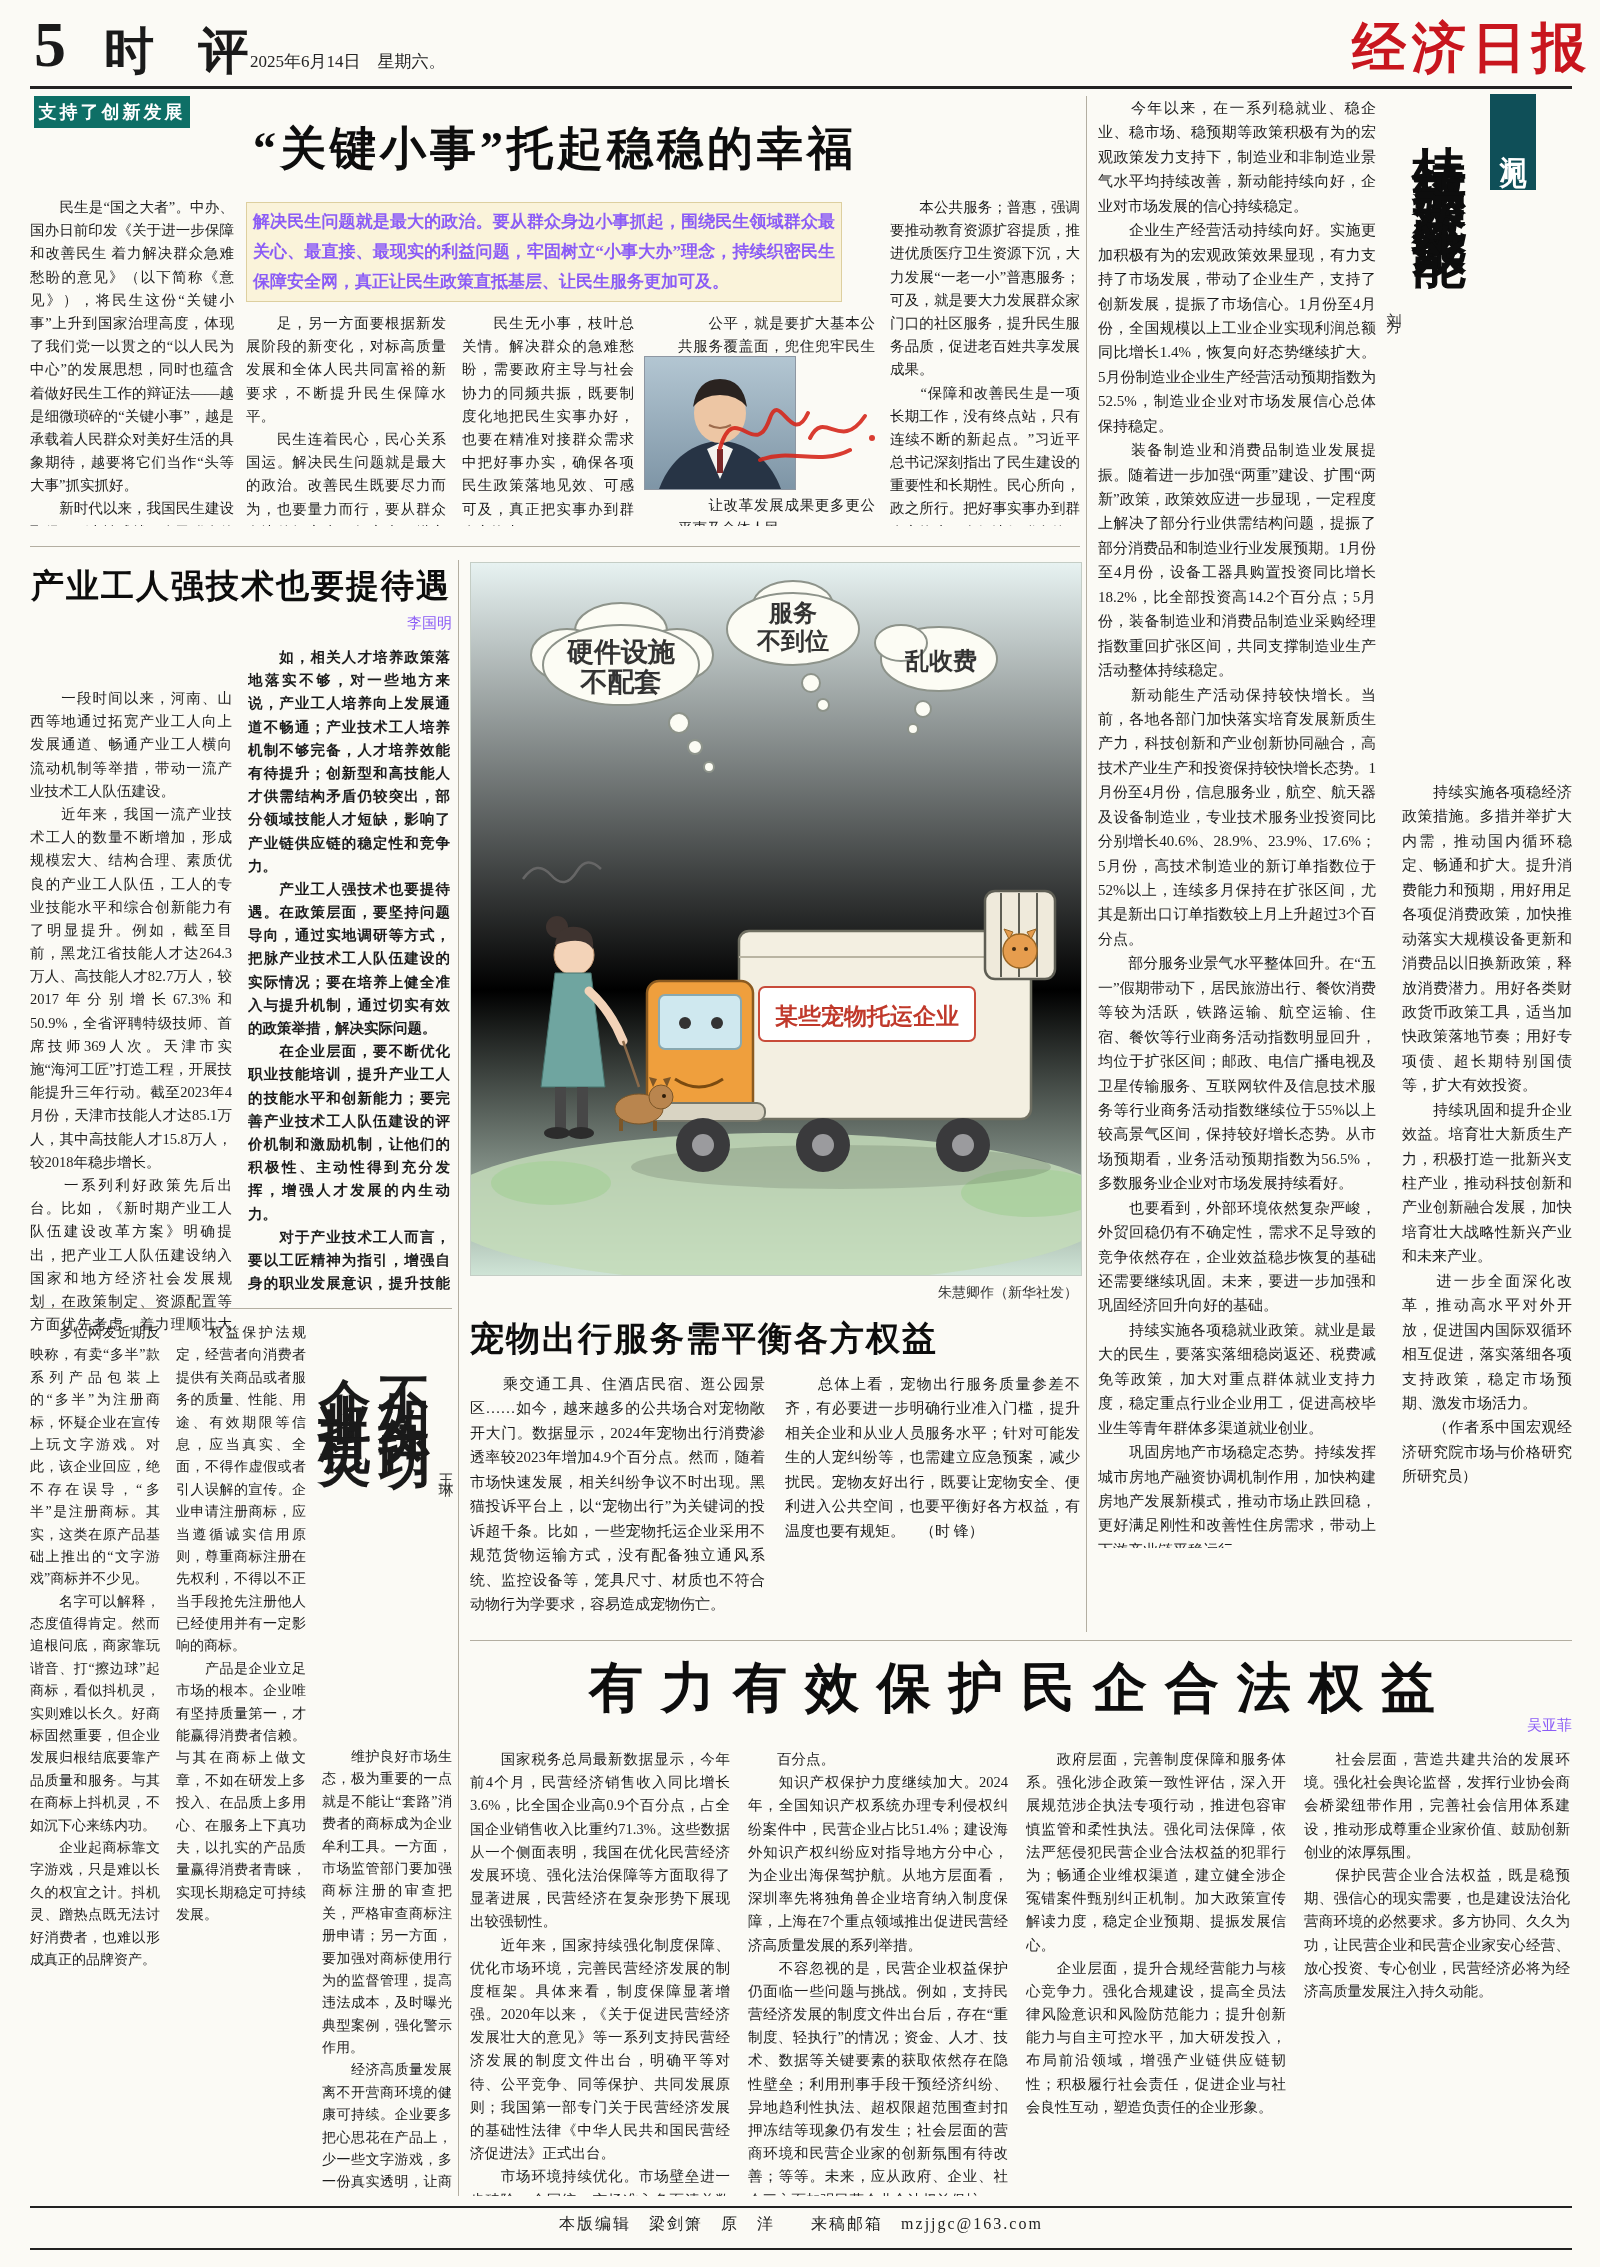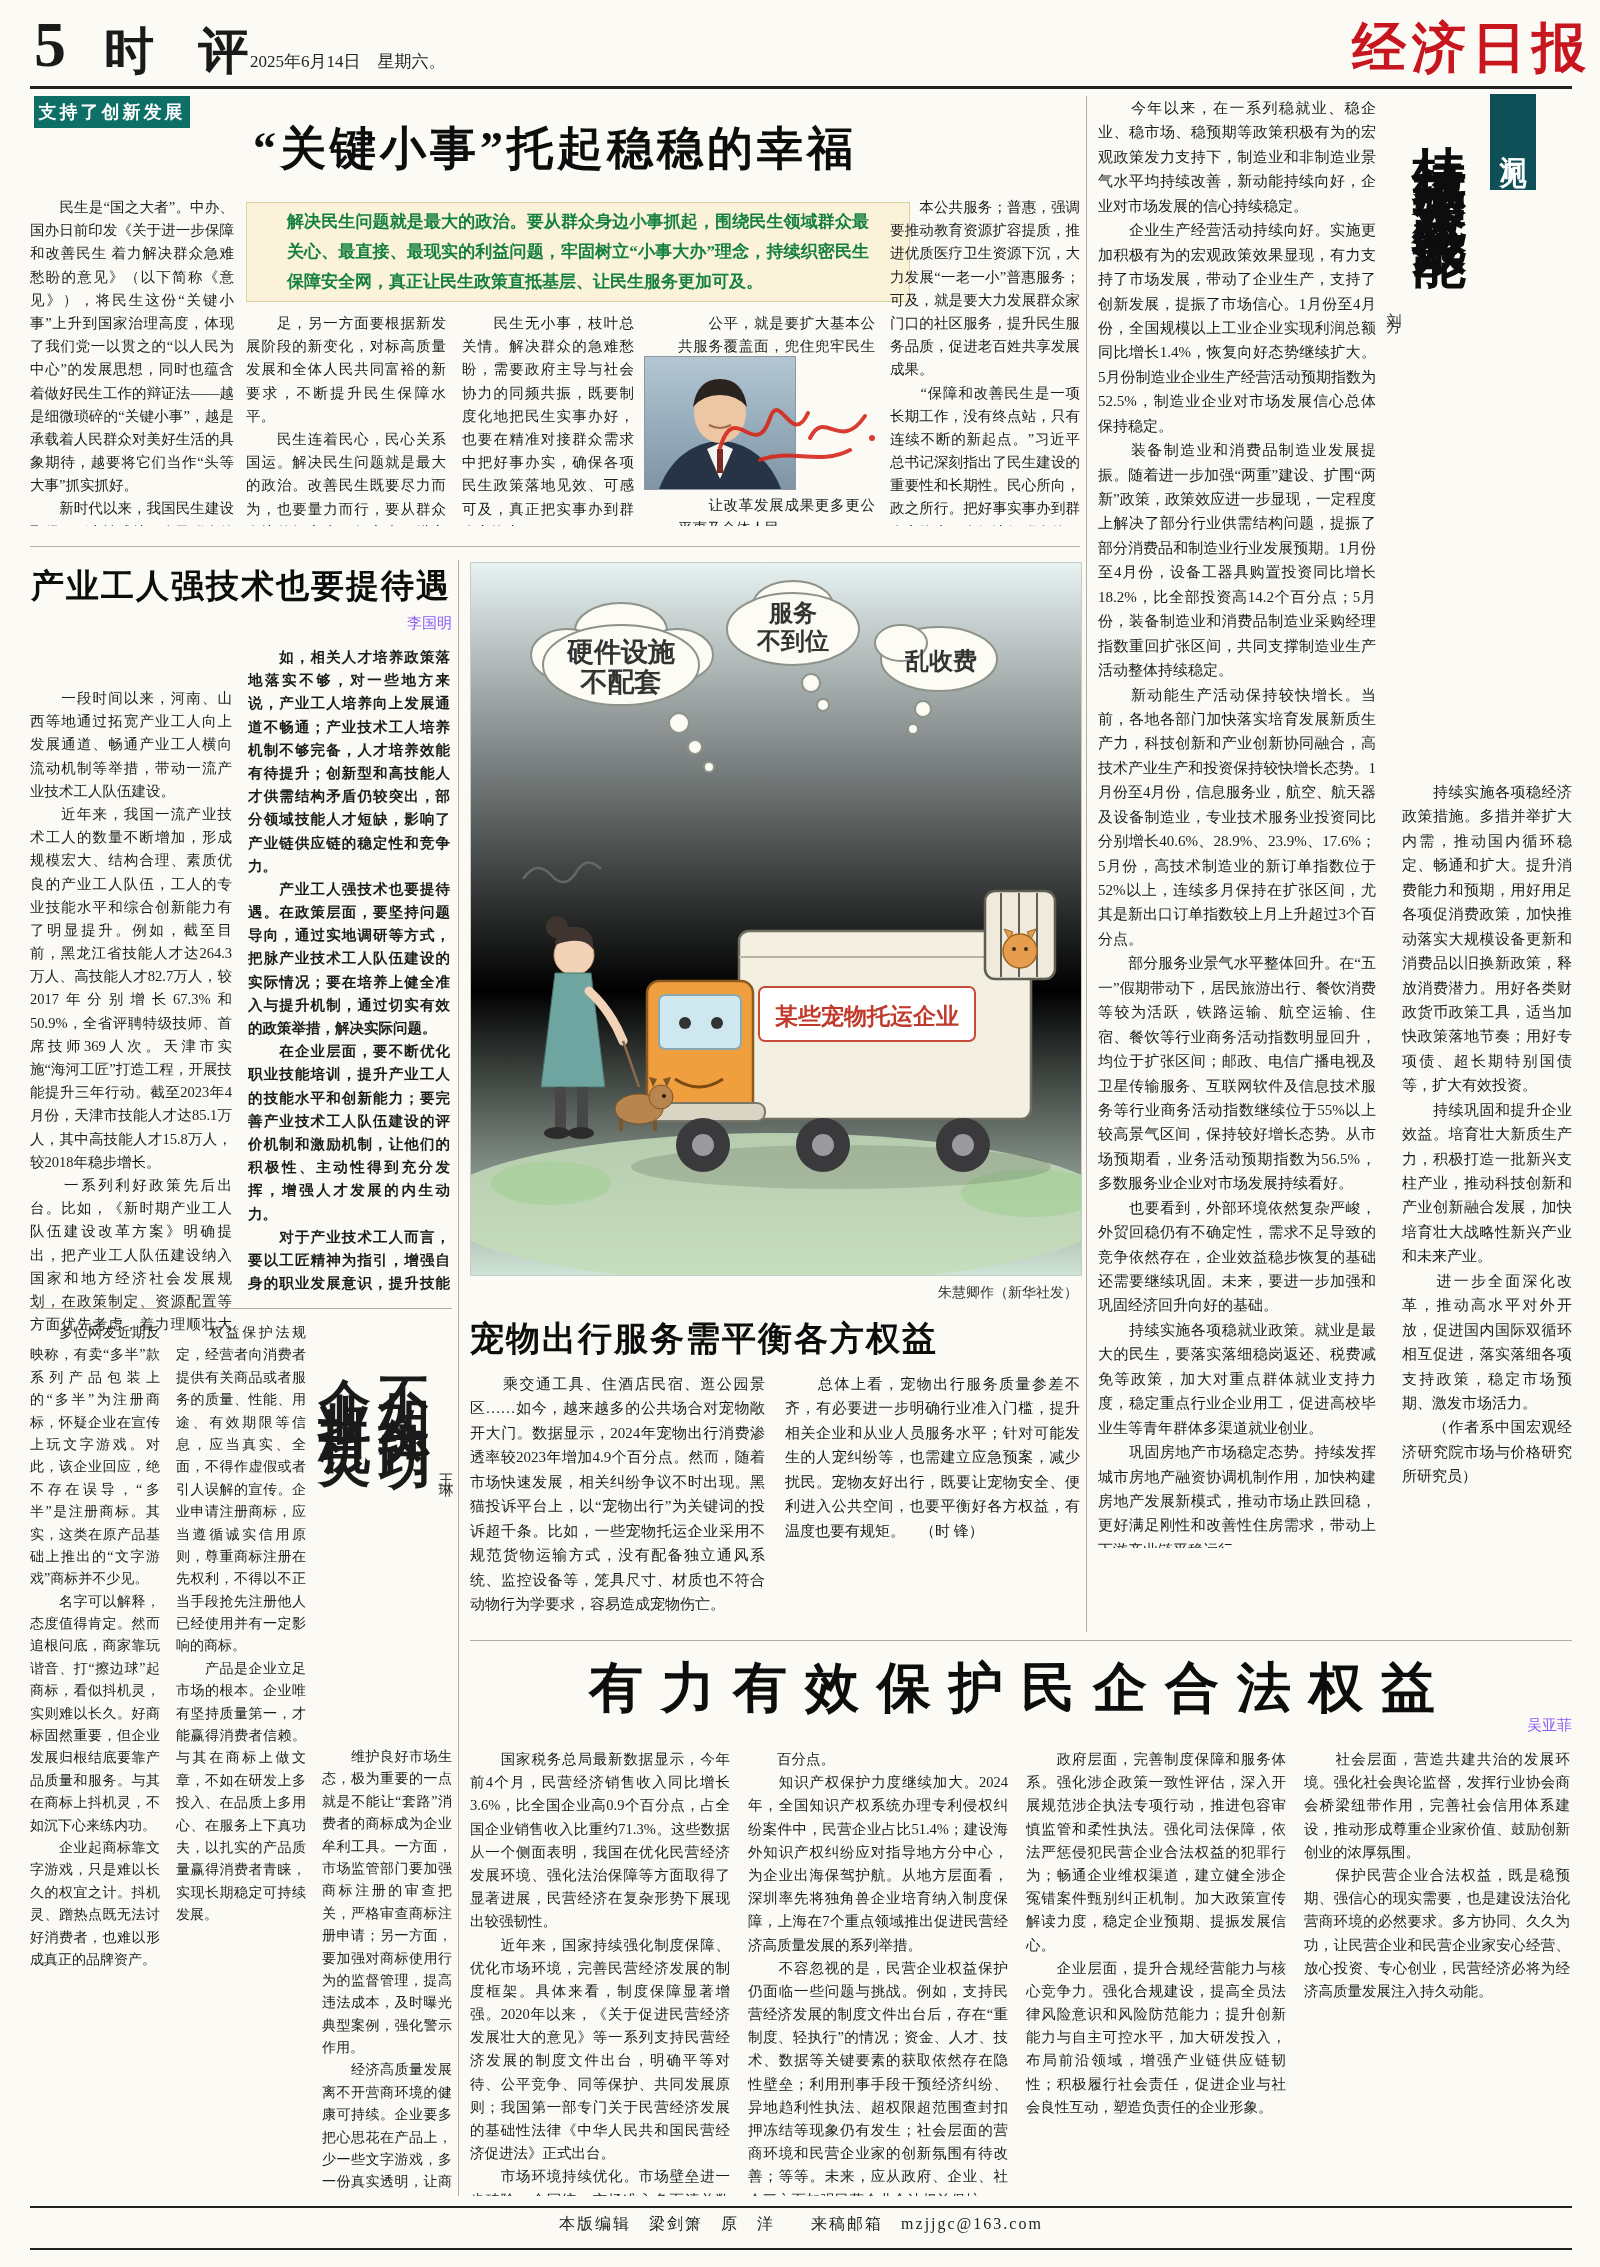"解决民生问题就是最大的政治。要从群众身边小事抓起，围绕民生领域群众最关心、最直接" .introbox { color: #15803d -> #8b5cf6; padding: 12px 40px -> 12px 6px }
